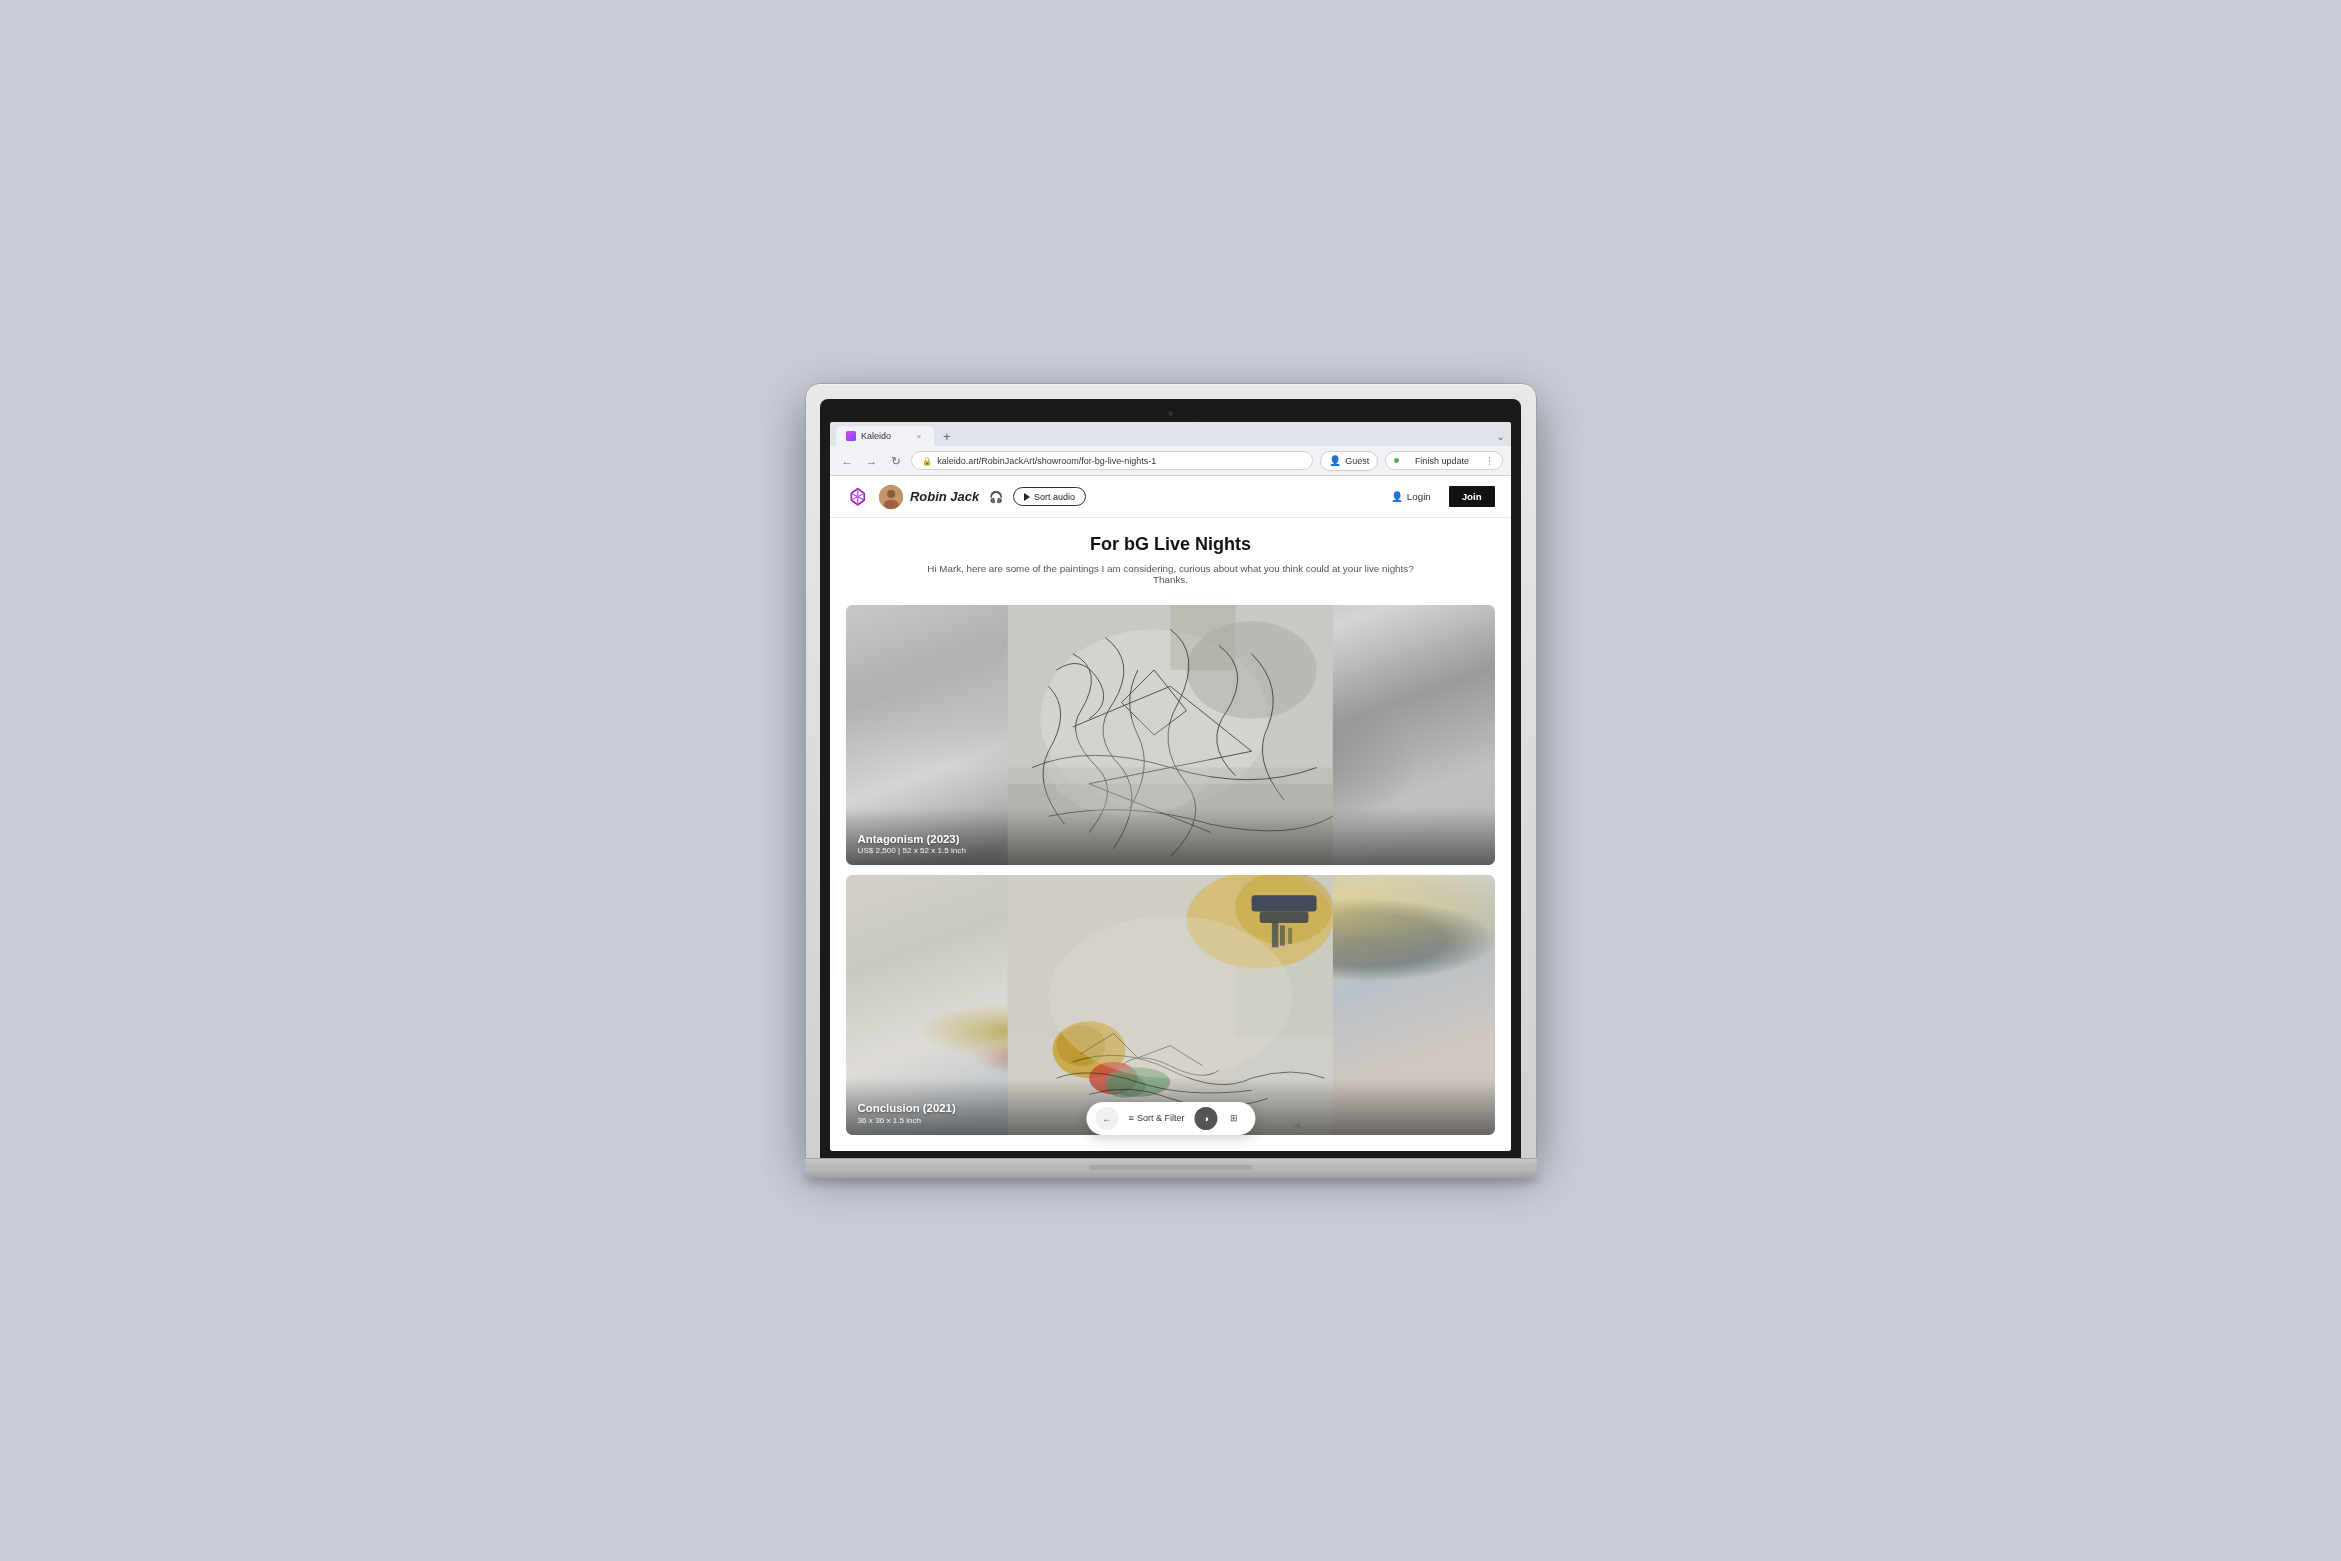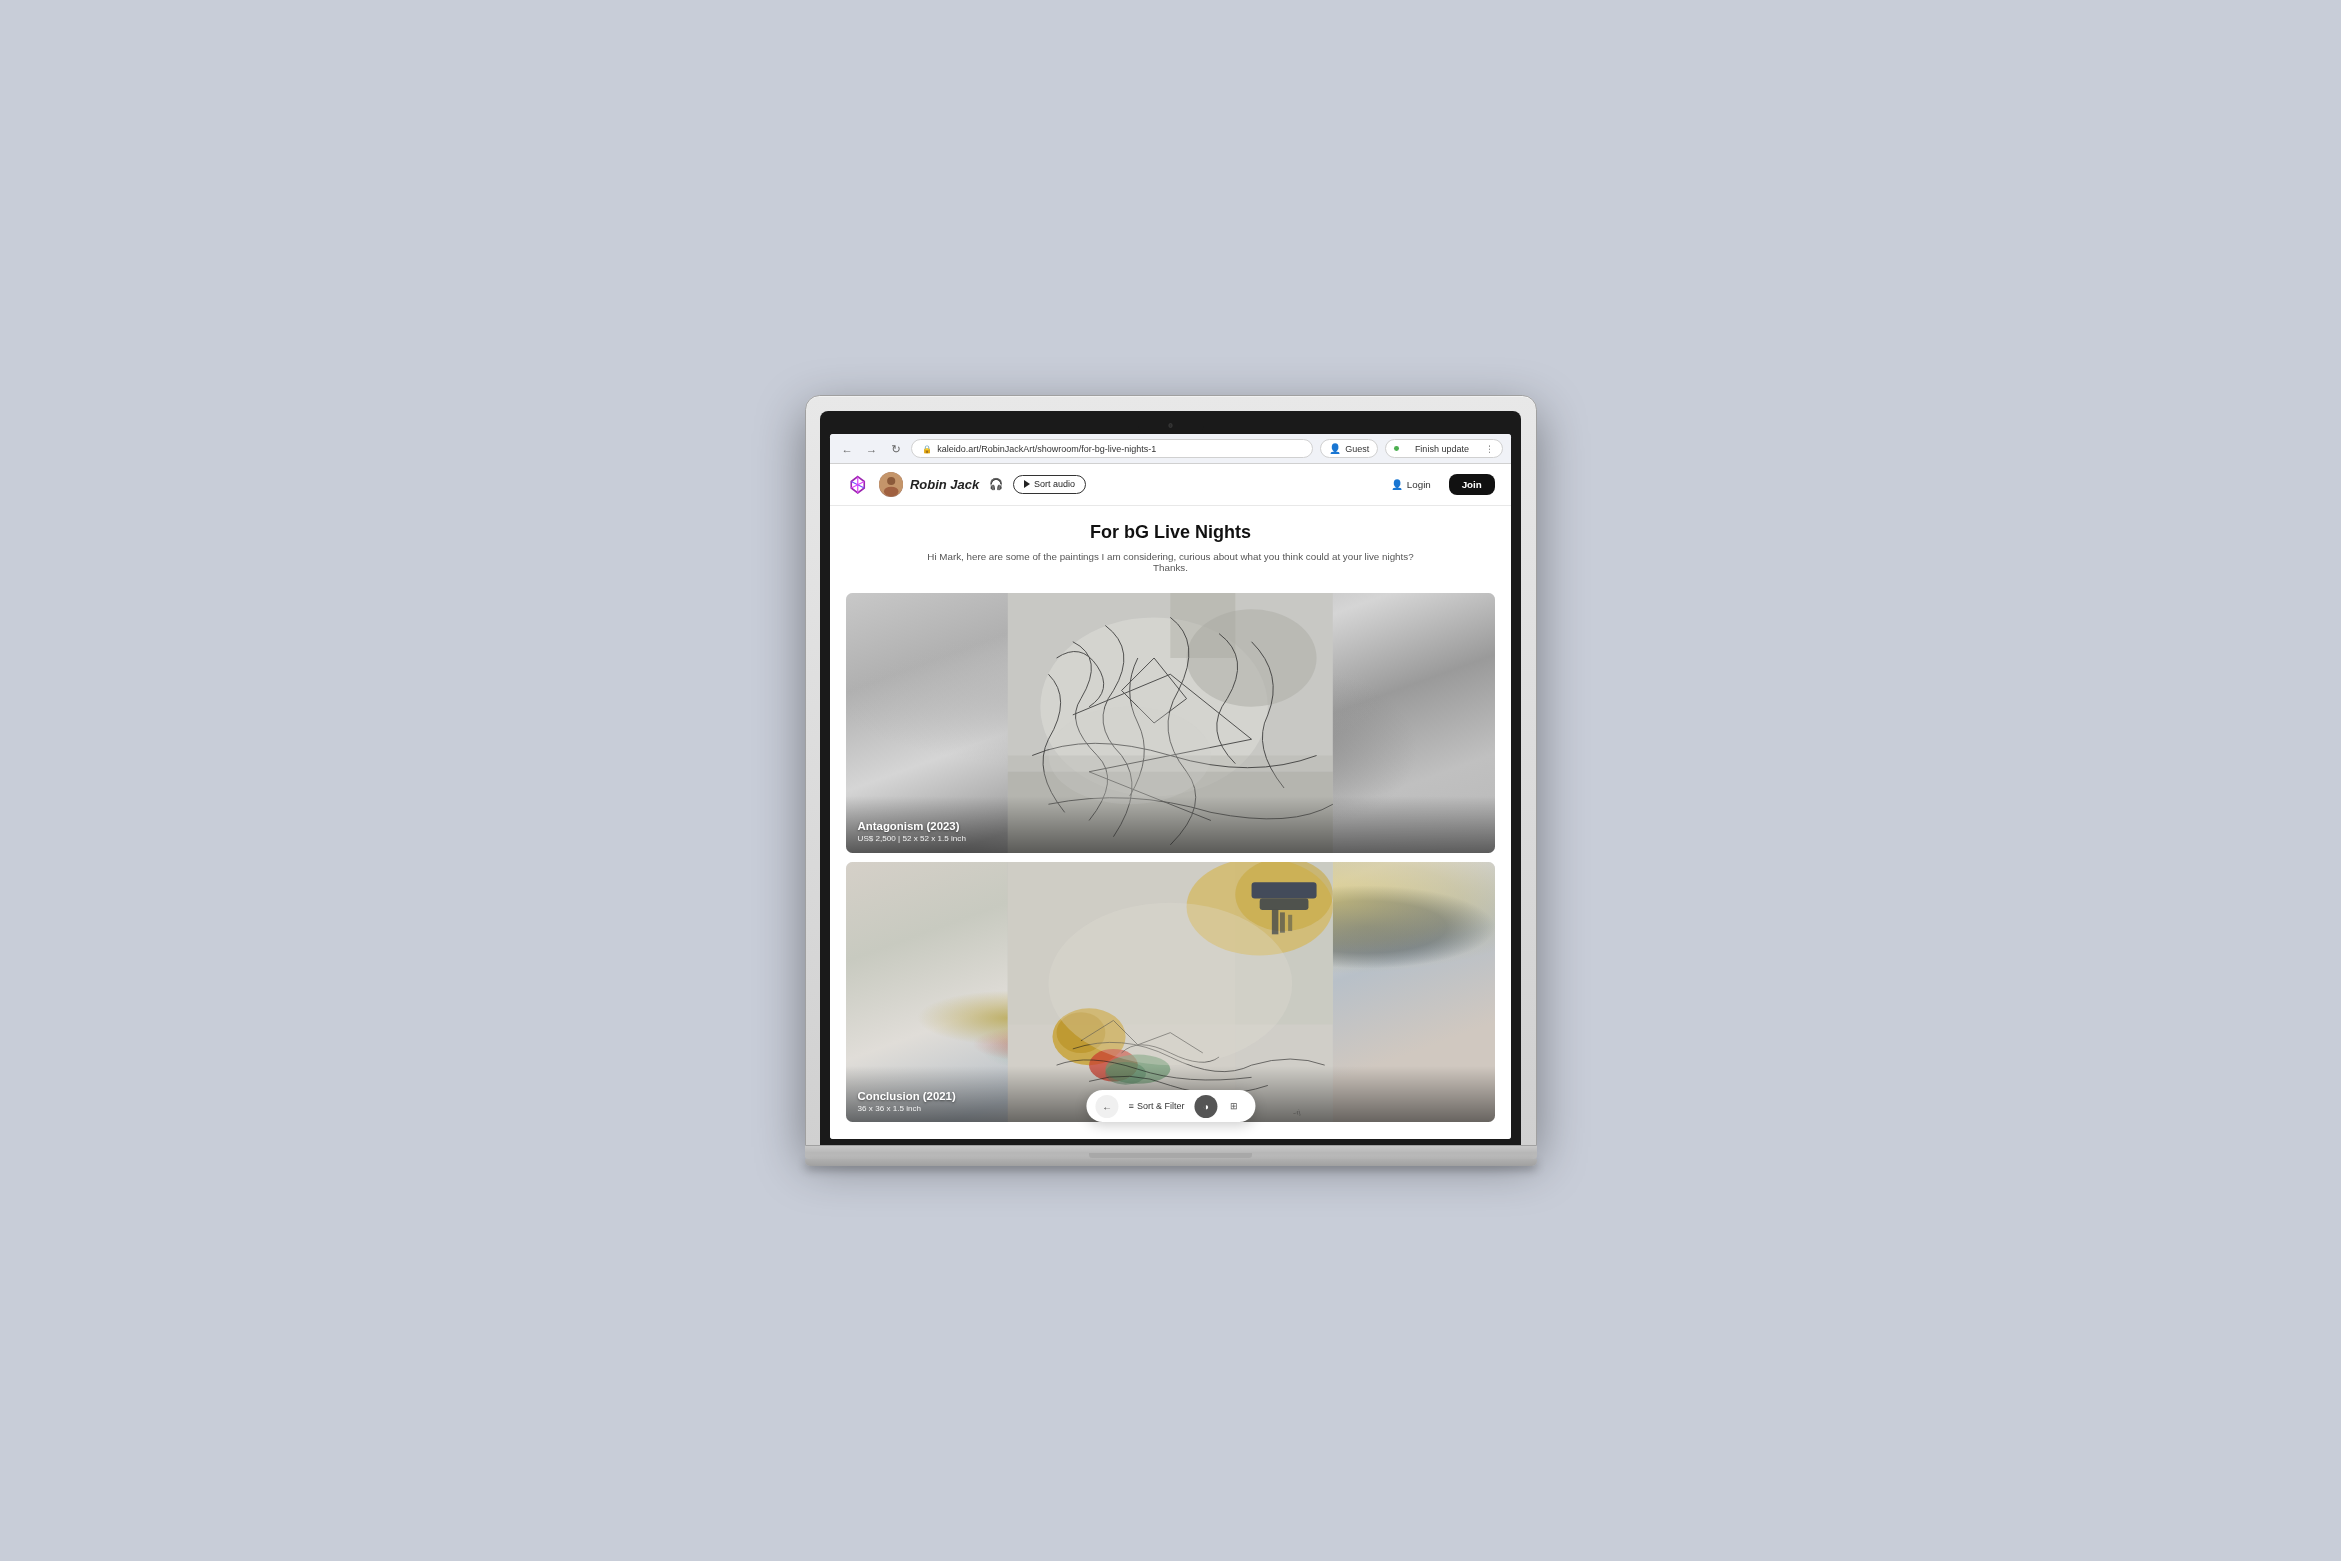"Kaleido" div.browser-tab-bar { html: none -> <div> <div> <div></div> <span>Kaleido</span> <div>×</div> </div> <div>+</div> <div> <span>⌄</span> </div> </div> }
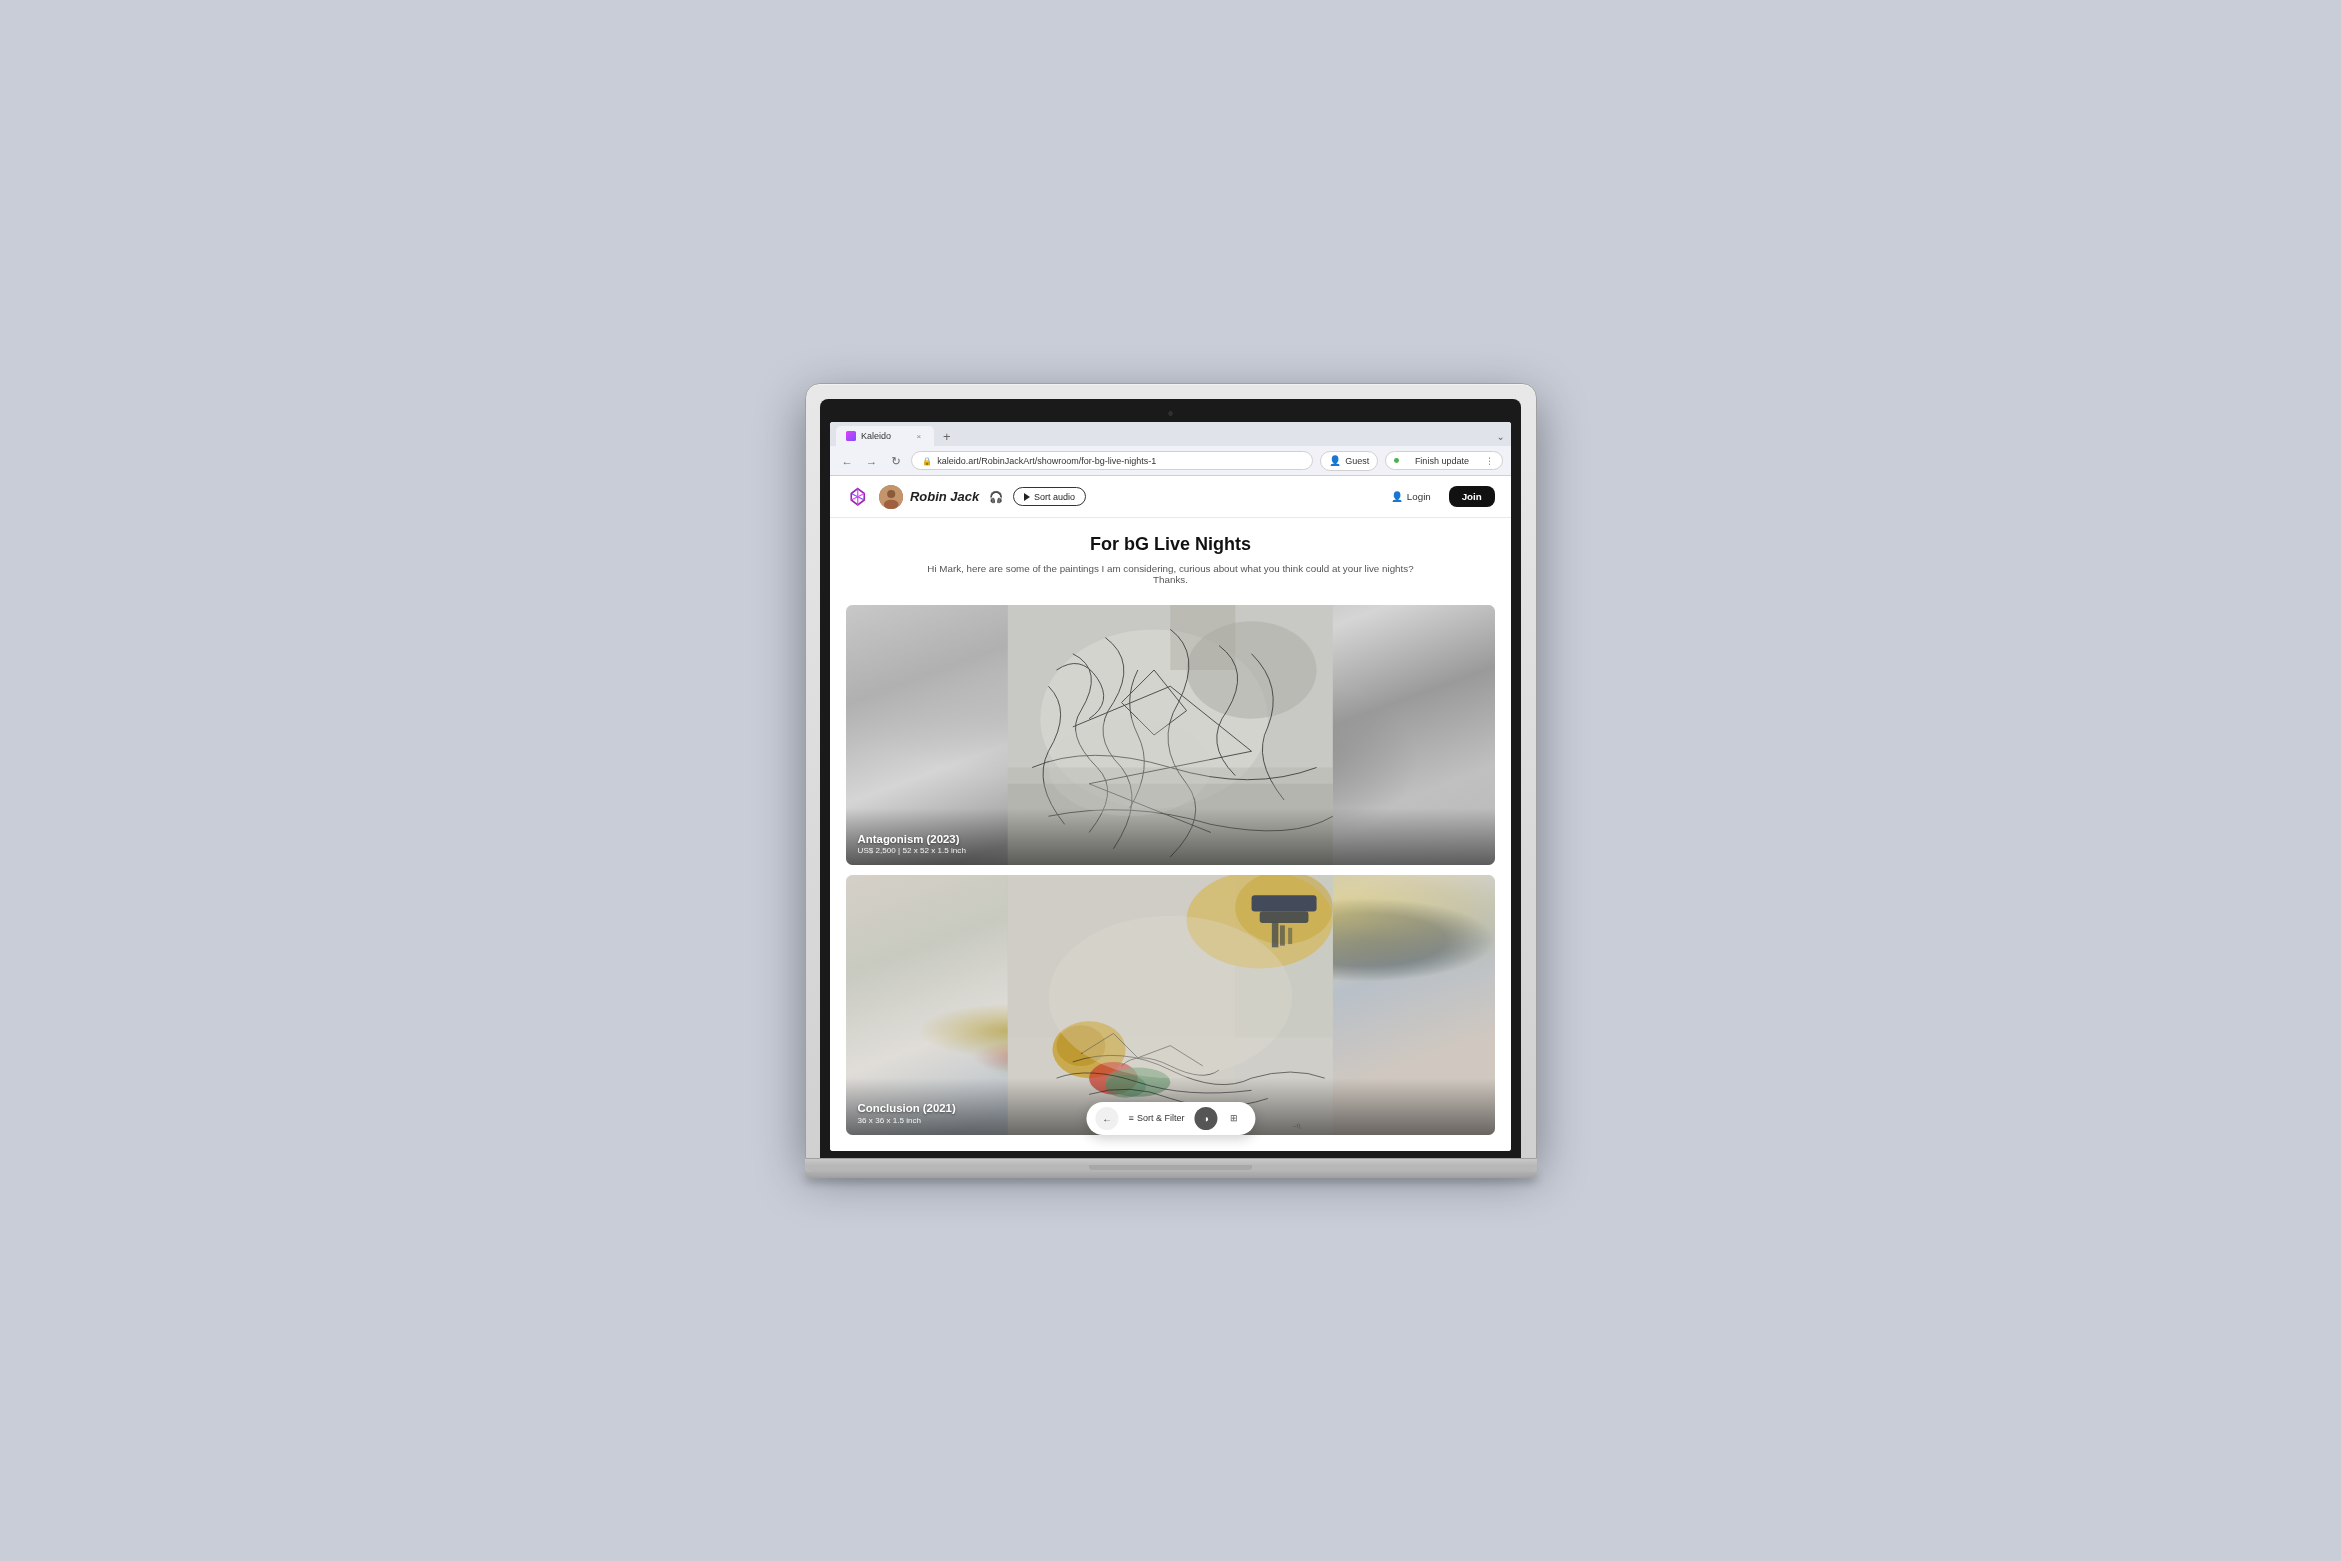"Join" .join-btn { border-radius: 8px -> 1px }
